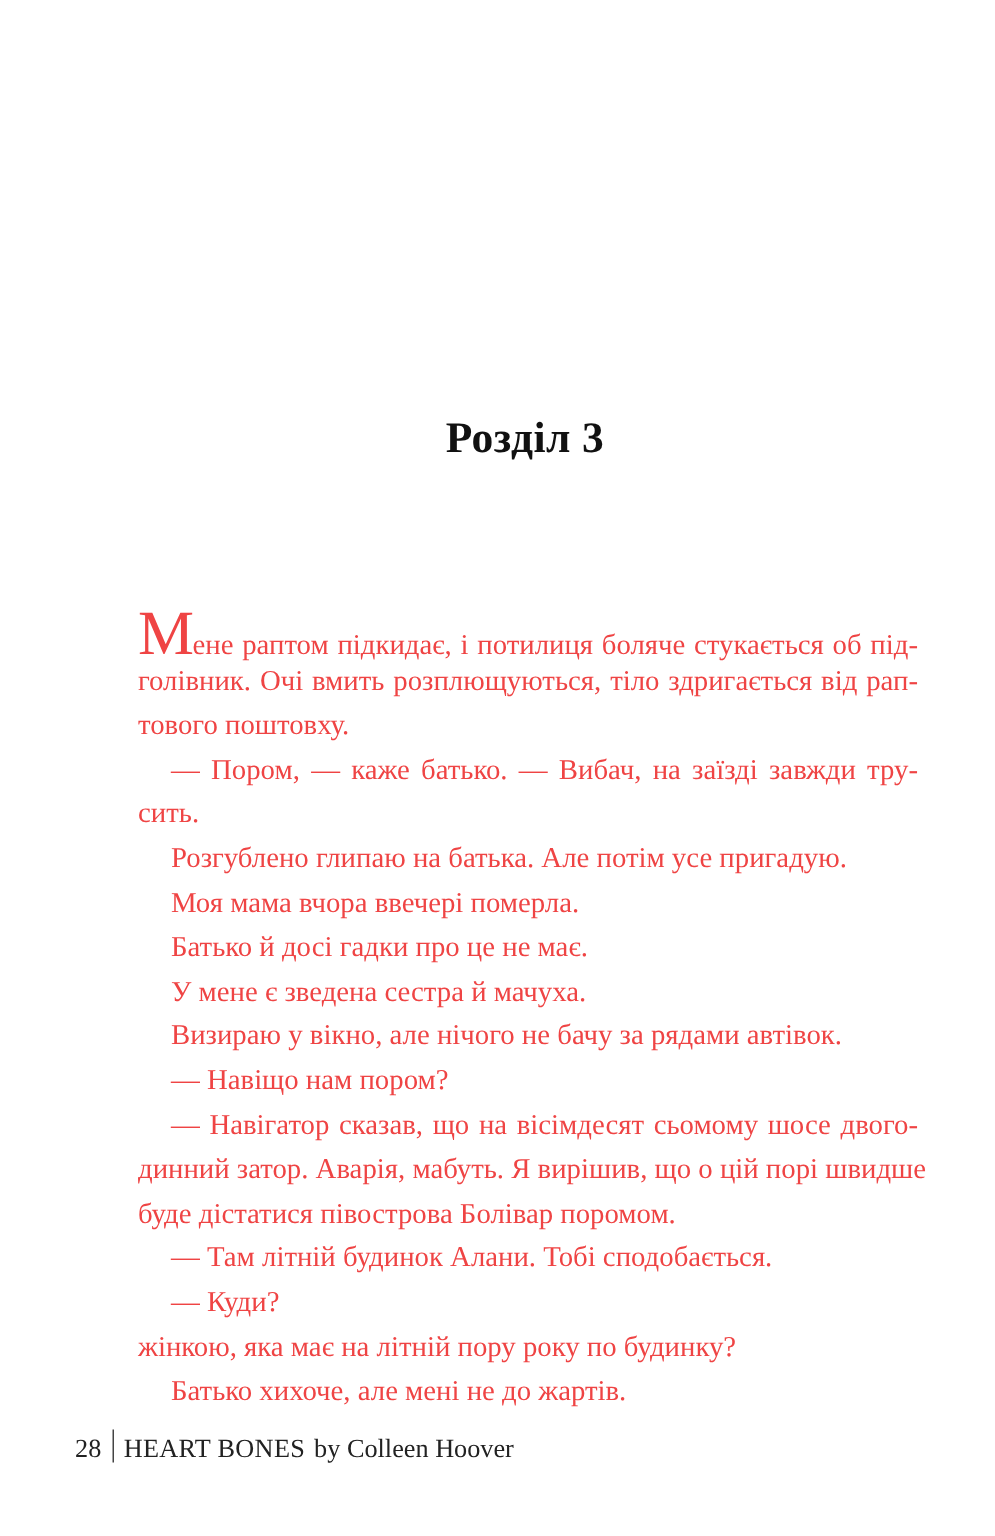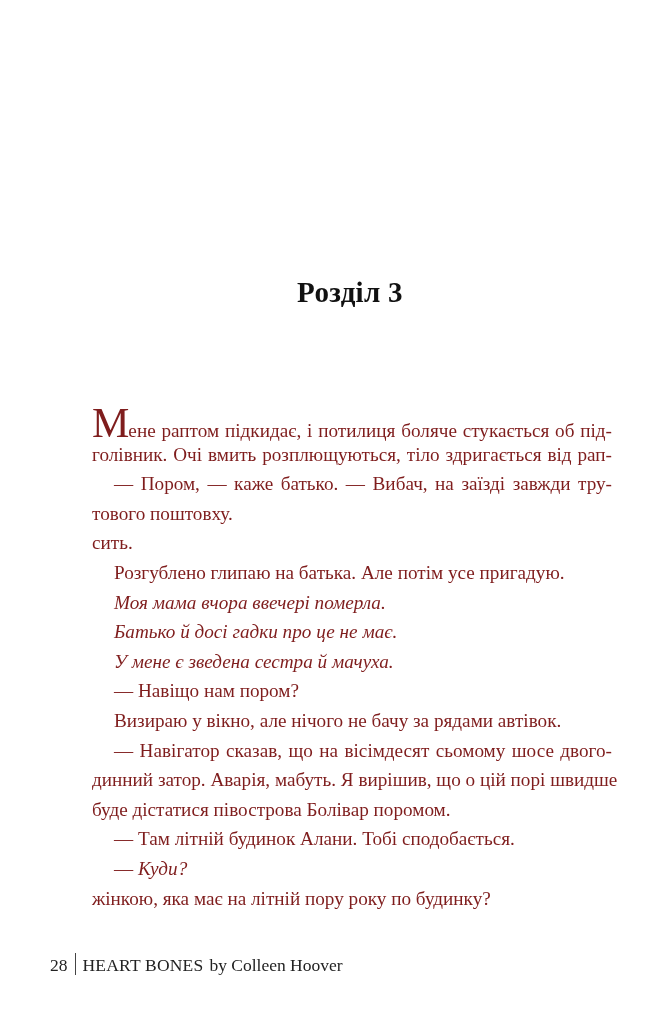"Мене раптом підкидає, і потилиця" .body-text { color: #7f1d1d -> #ef4444 }
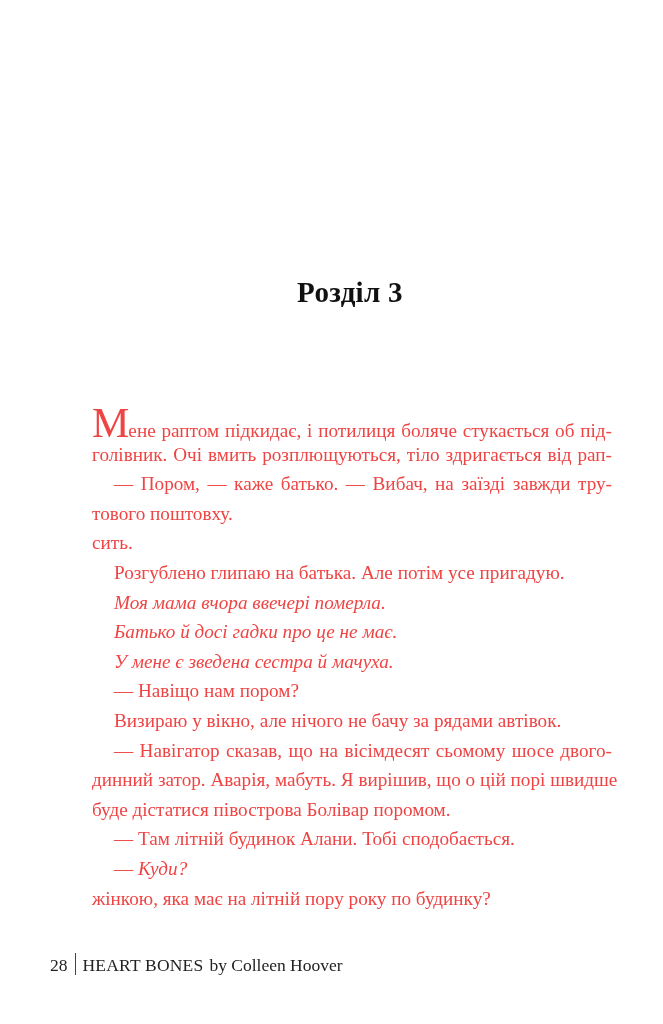"— Пором, — каже батько." span.line { order: before "тового поштовху." -> after "тового поштовху." }
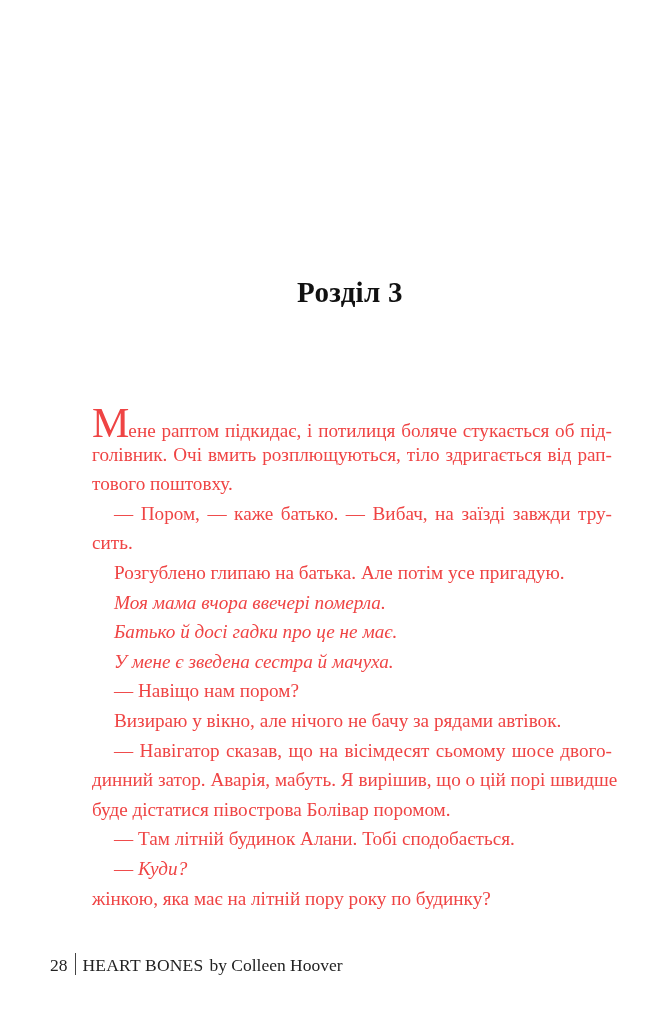"Моя мама вчора ввечері померла." .italic { font-style: italic -> none }
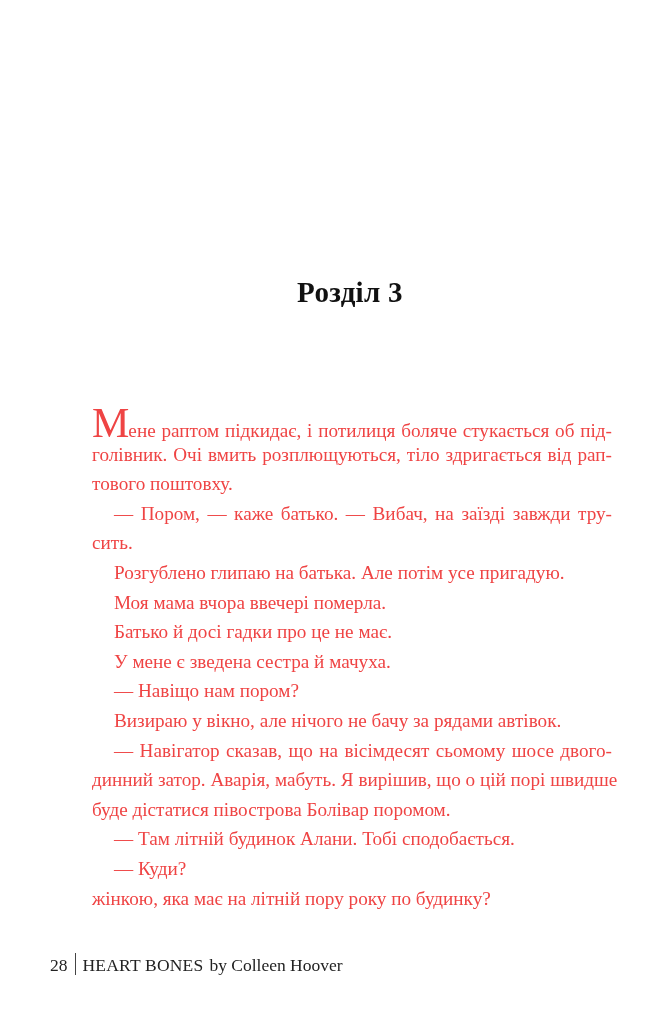"— Навіщо нам пором?" span.line { order: before "Визираю у вікно, але нічого" -> after "Визираю у вікно, але нічого" }
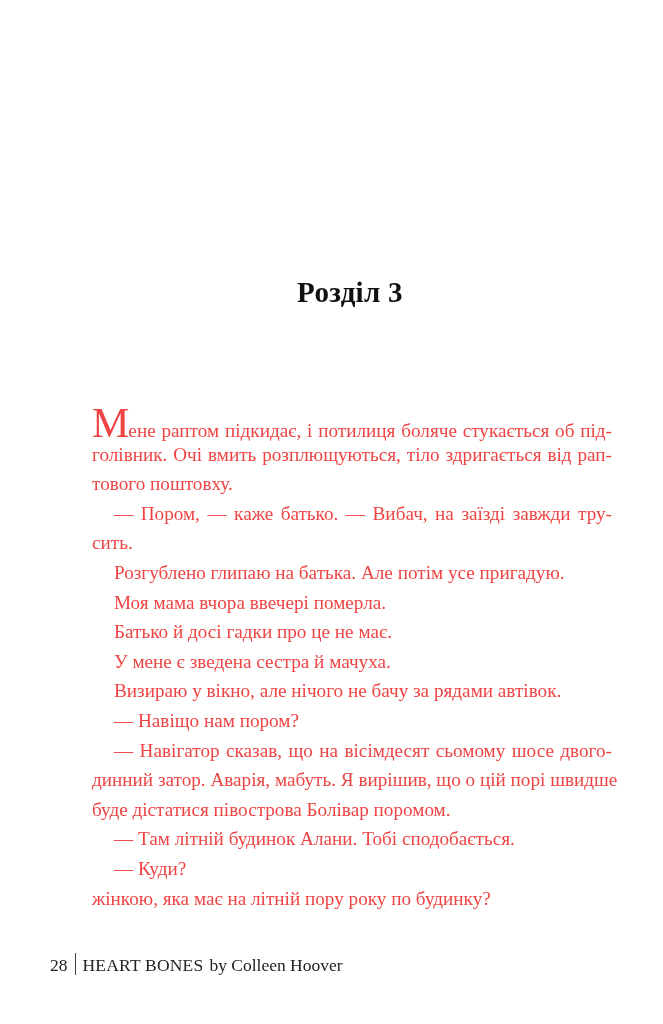"Батько хихоче, але мені не" span.line { html: none -> <span>Батько хихоче, але мені не до жартів.</span> }
